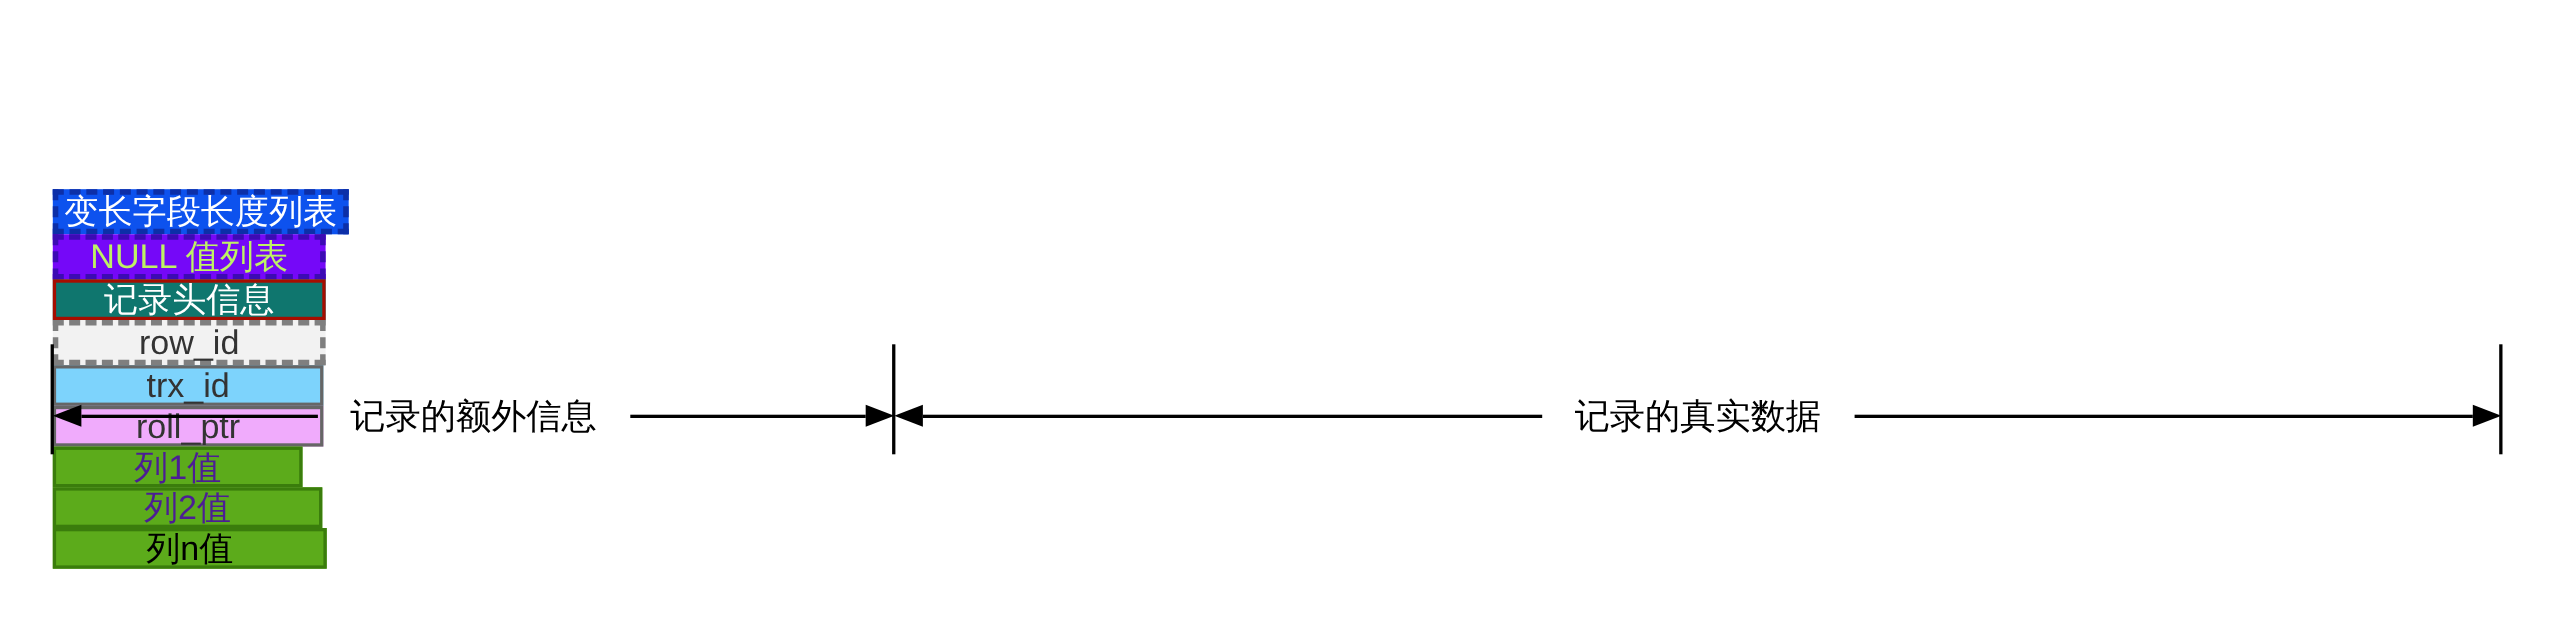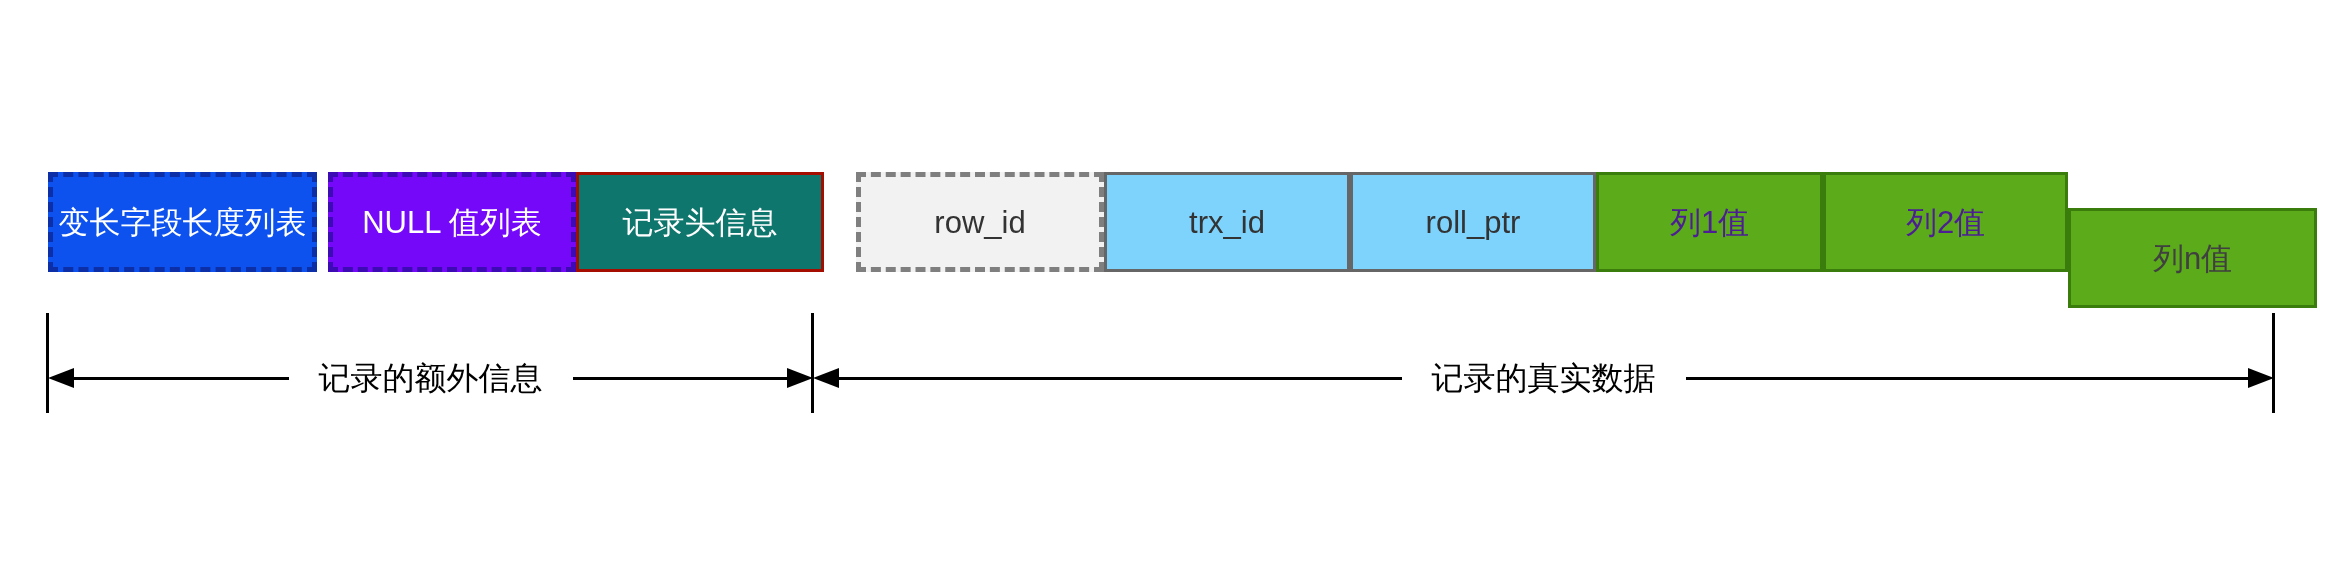"变长字段长度列表" .blocks { flex-direction: none -> column }
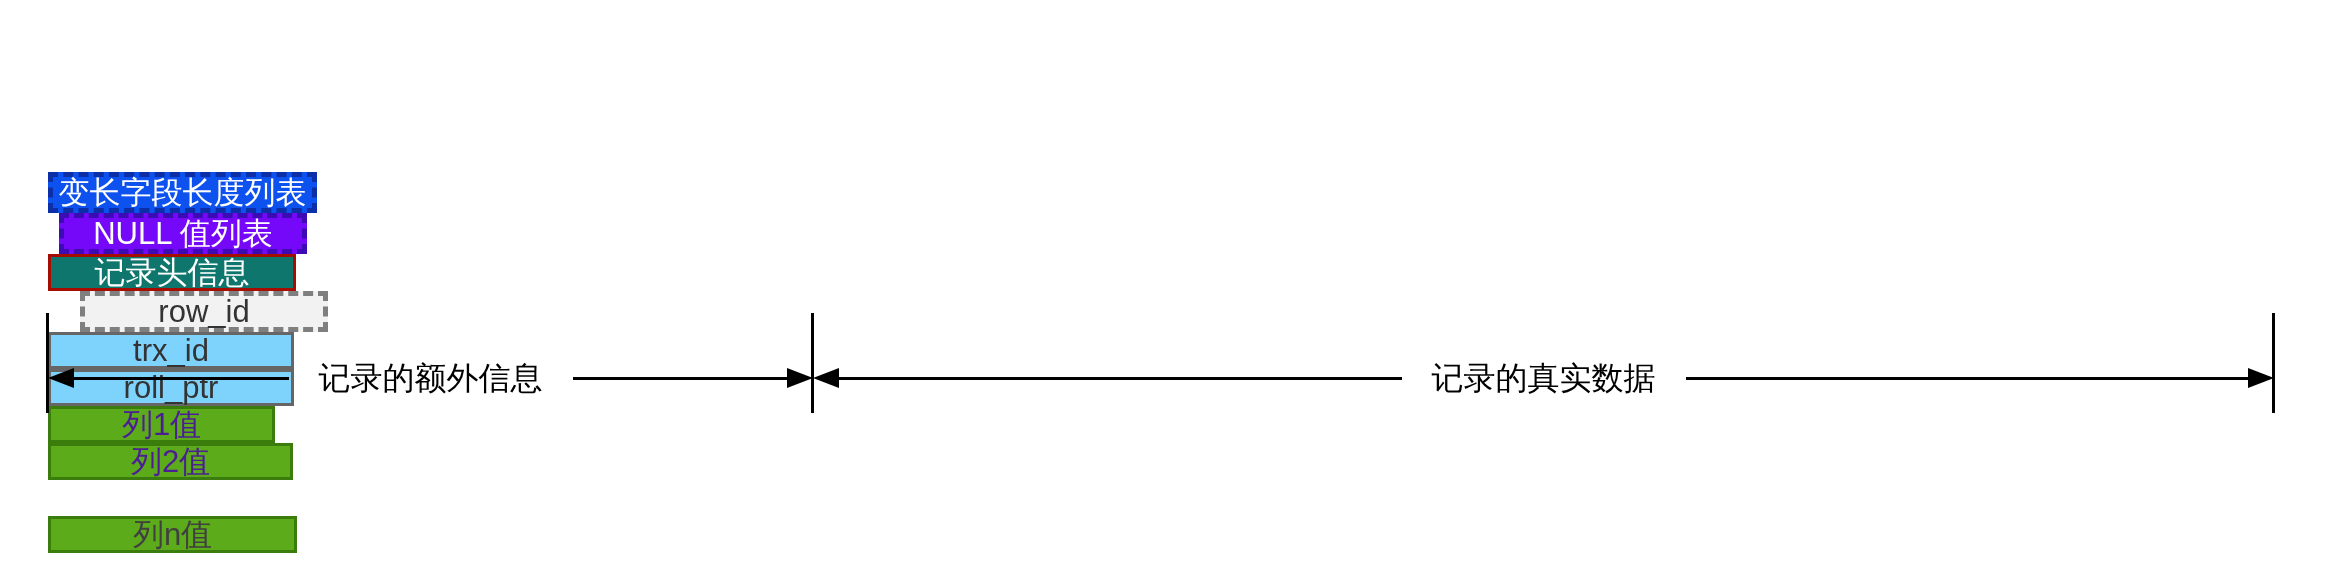"NULL 值列表" div.block { color: #ffffff -> #bef264; margin-left: 11px -> none }
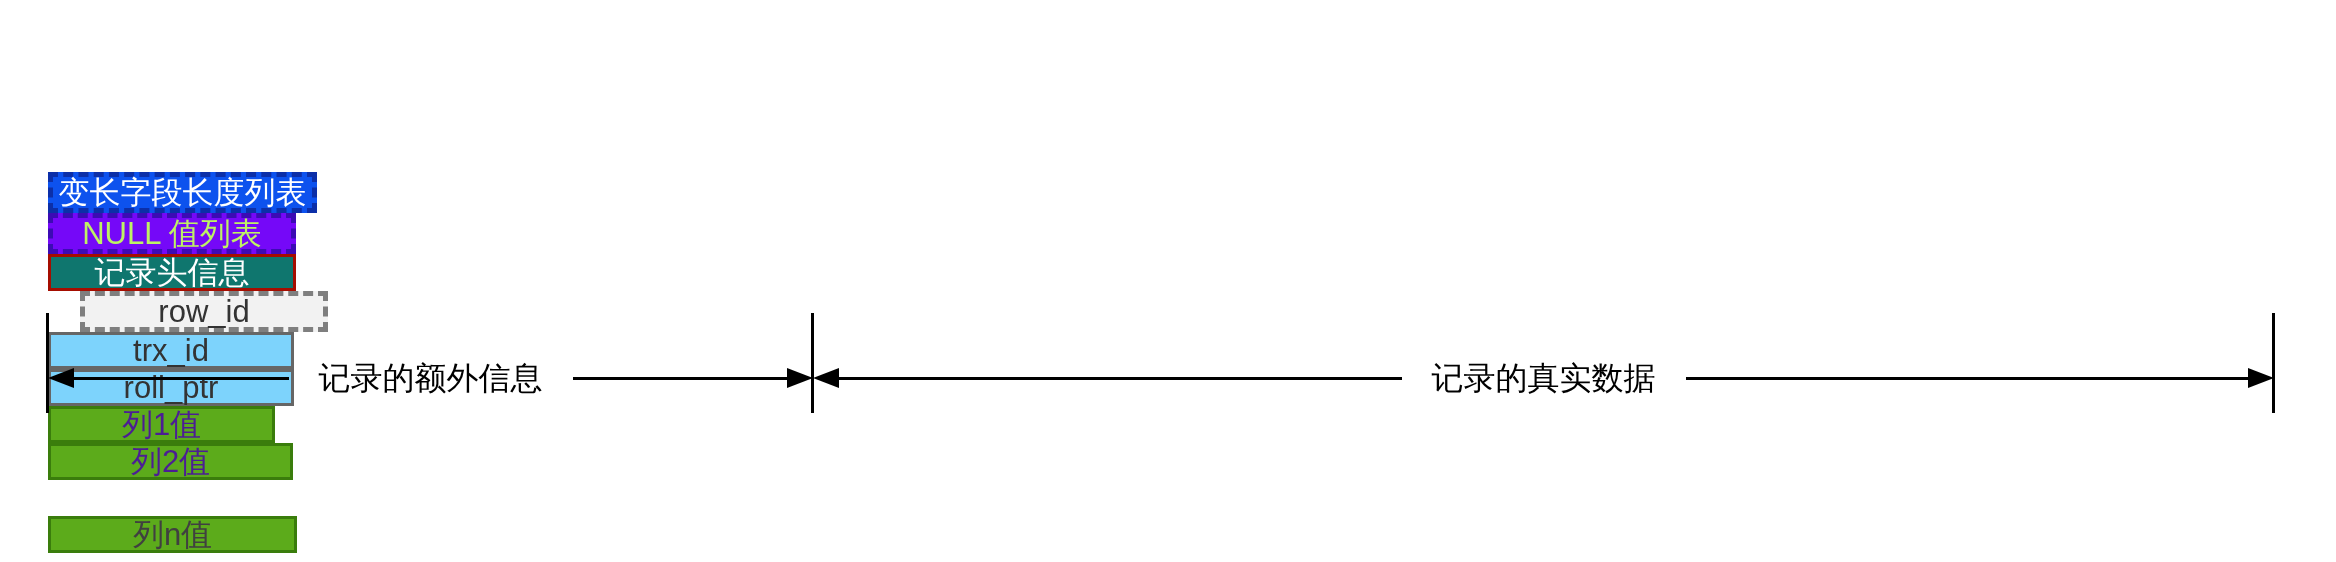"row_id" div.block { margin-left: 32px -> none }
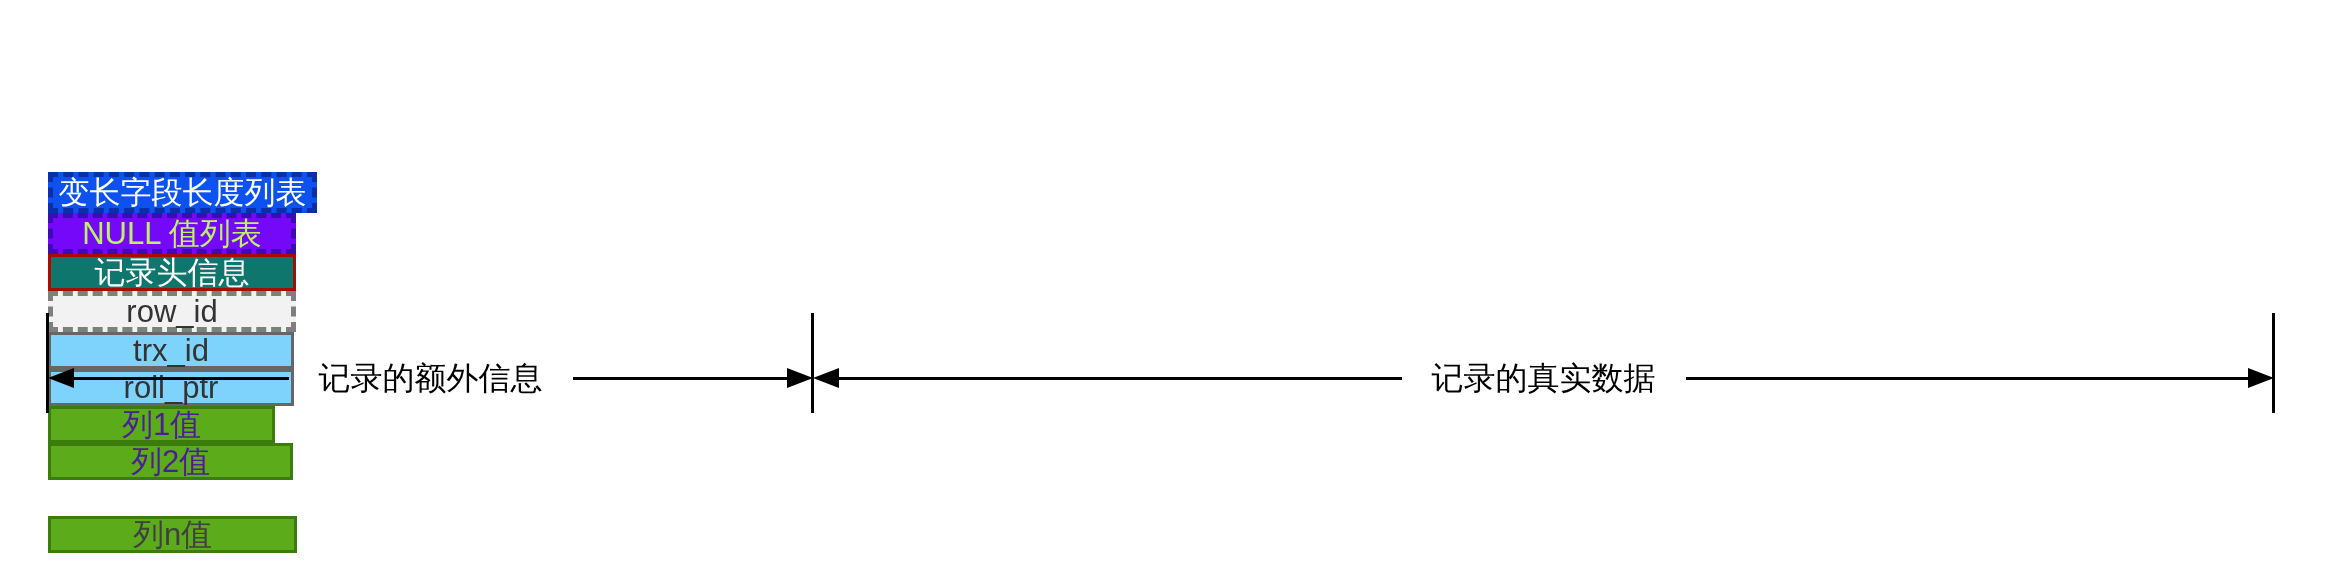"roll_ptr" div.block { background: #7dd3fc -> #f0abfc }
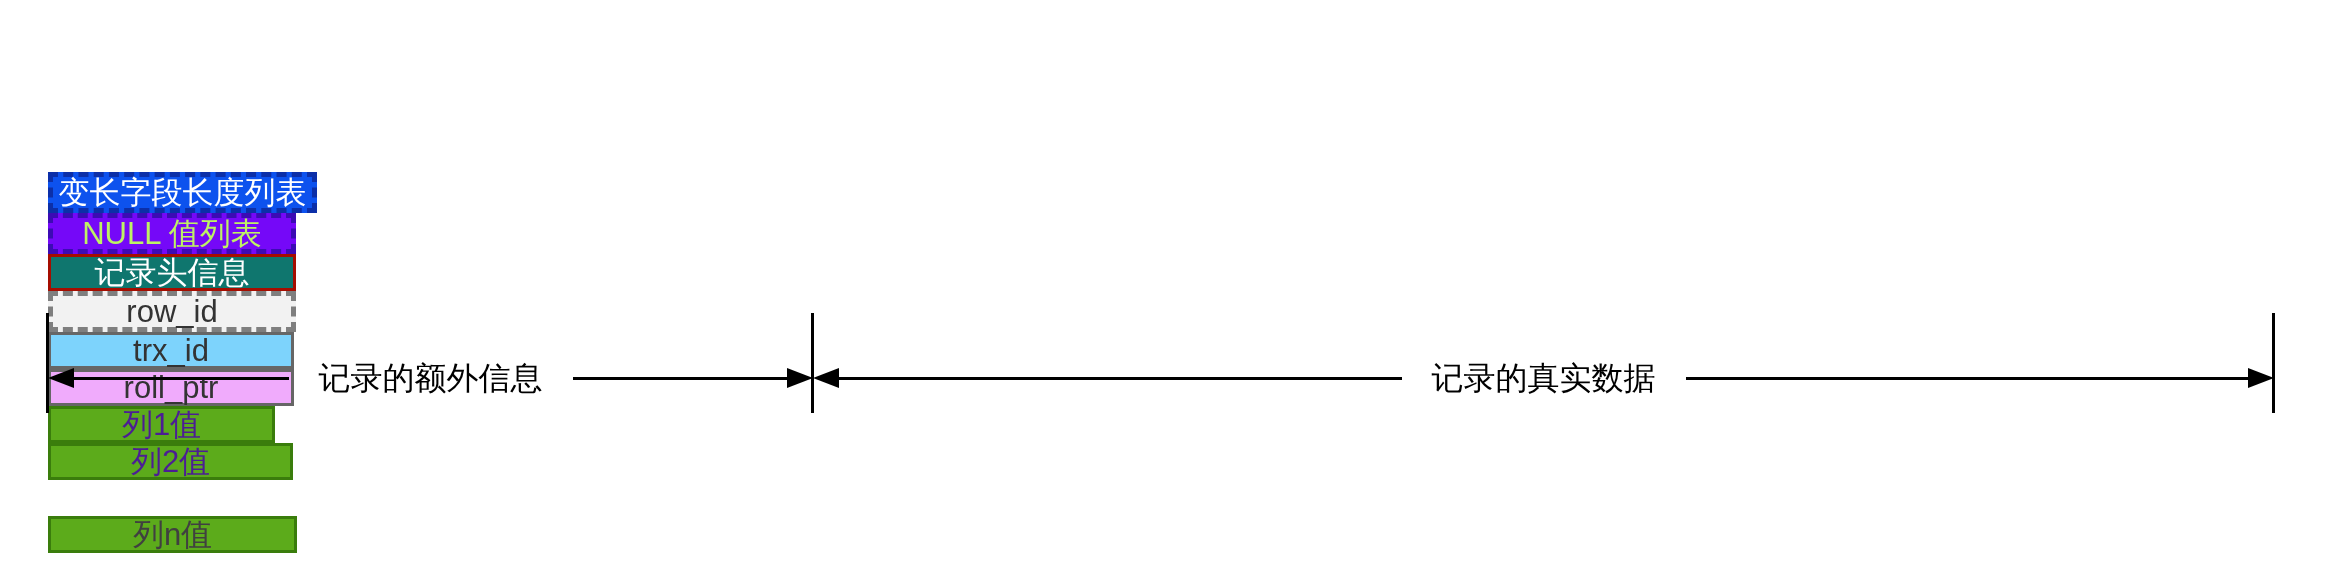"列n值" div.block { color: #404040 -> #000000; margin-top: 36px -> none }
